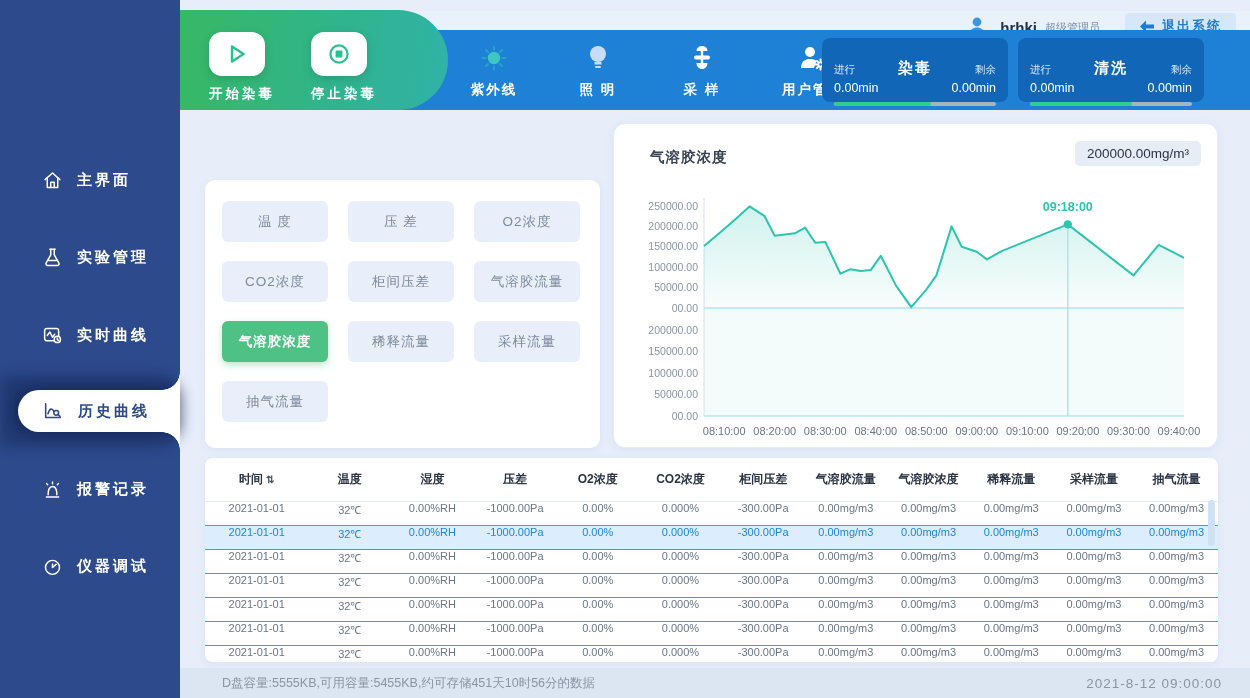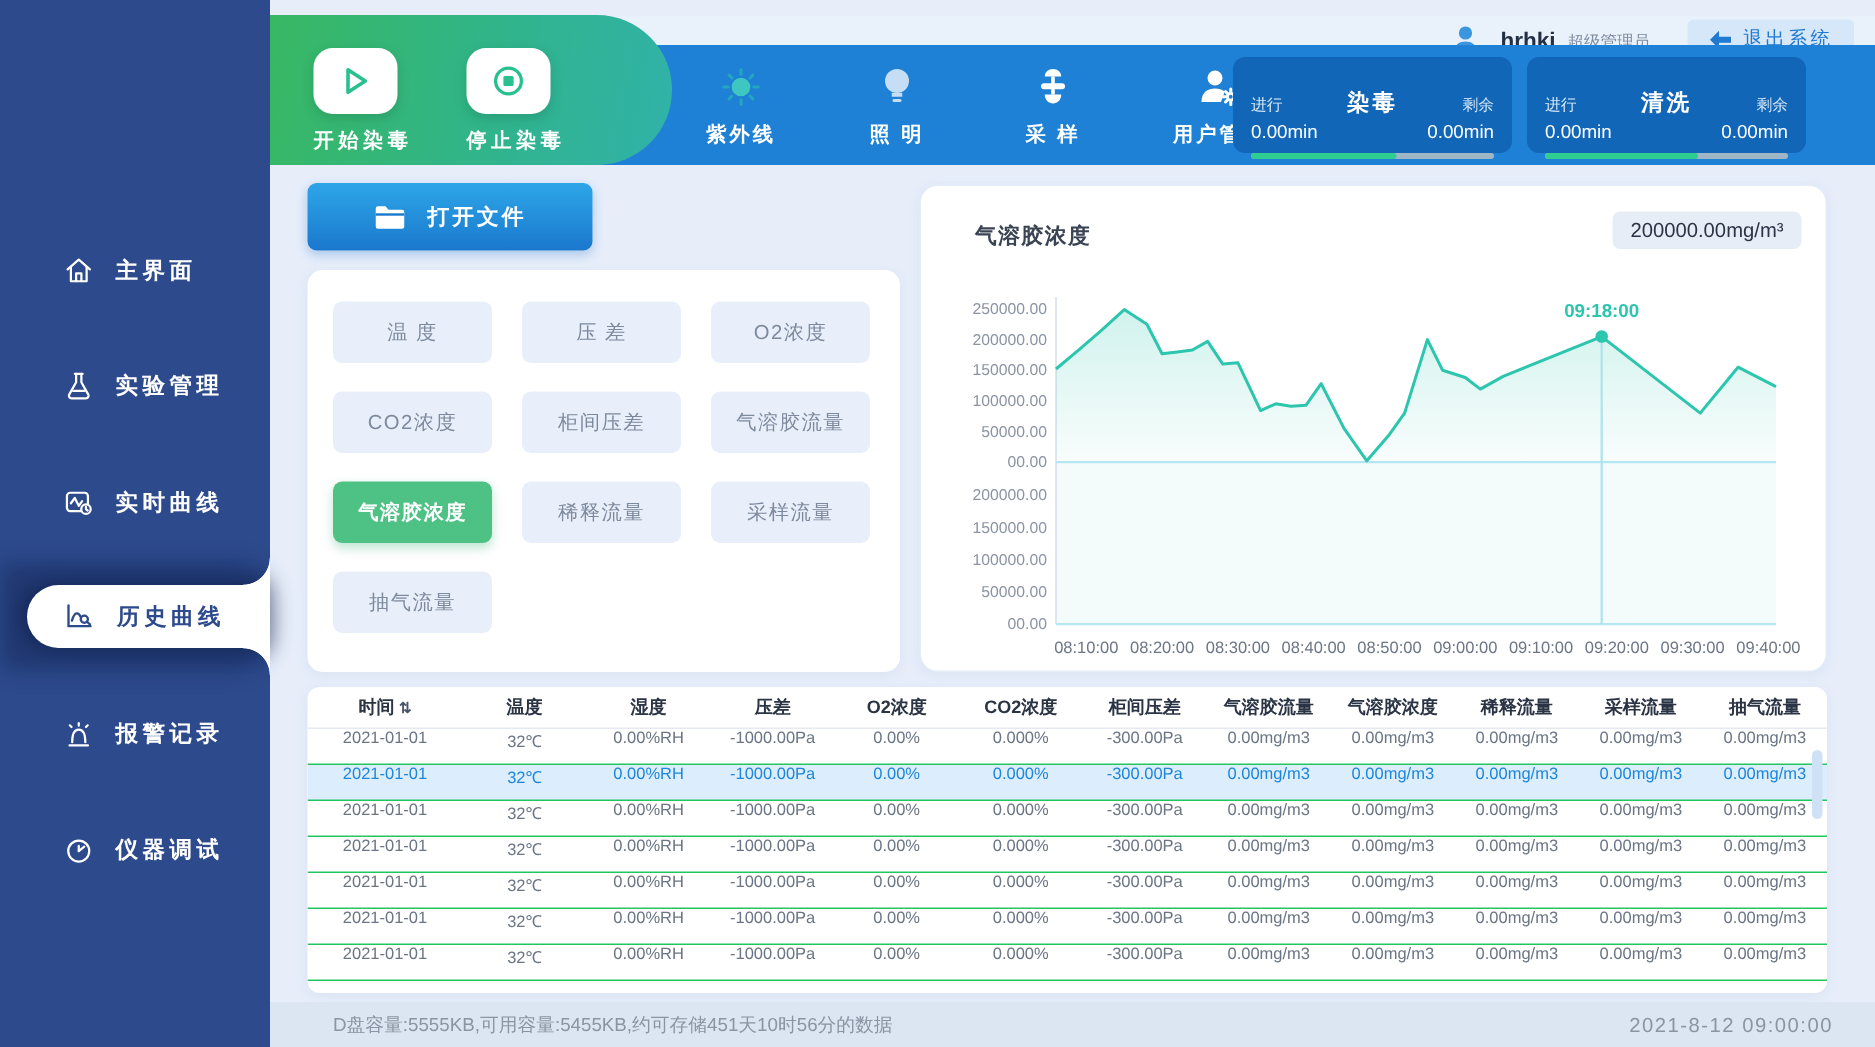"退出系统" .logout-btn { font-weight: normal -> bold }
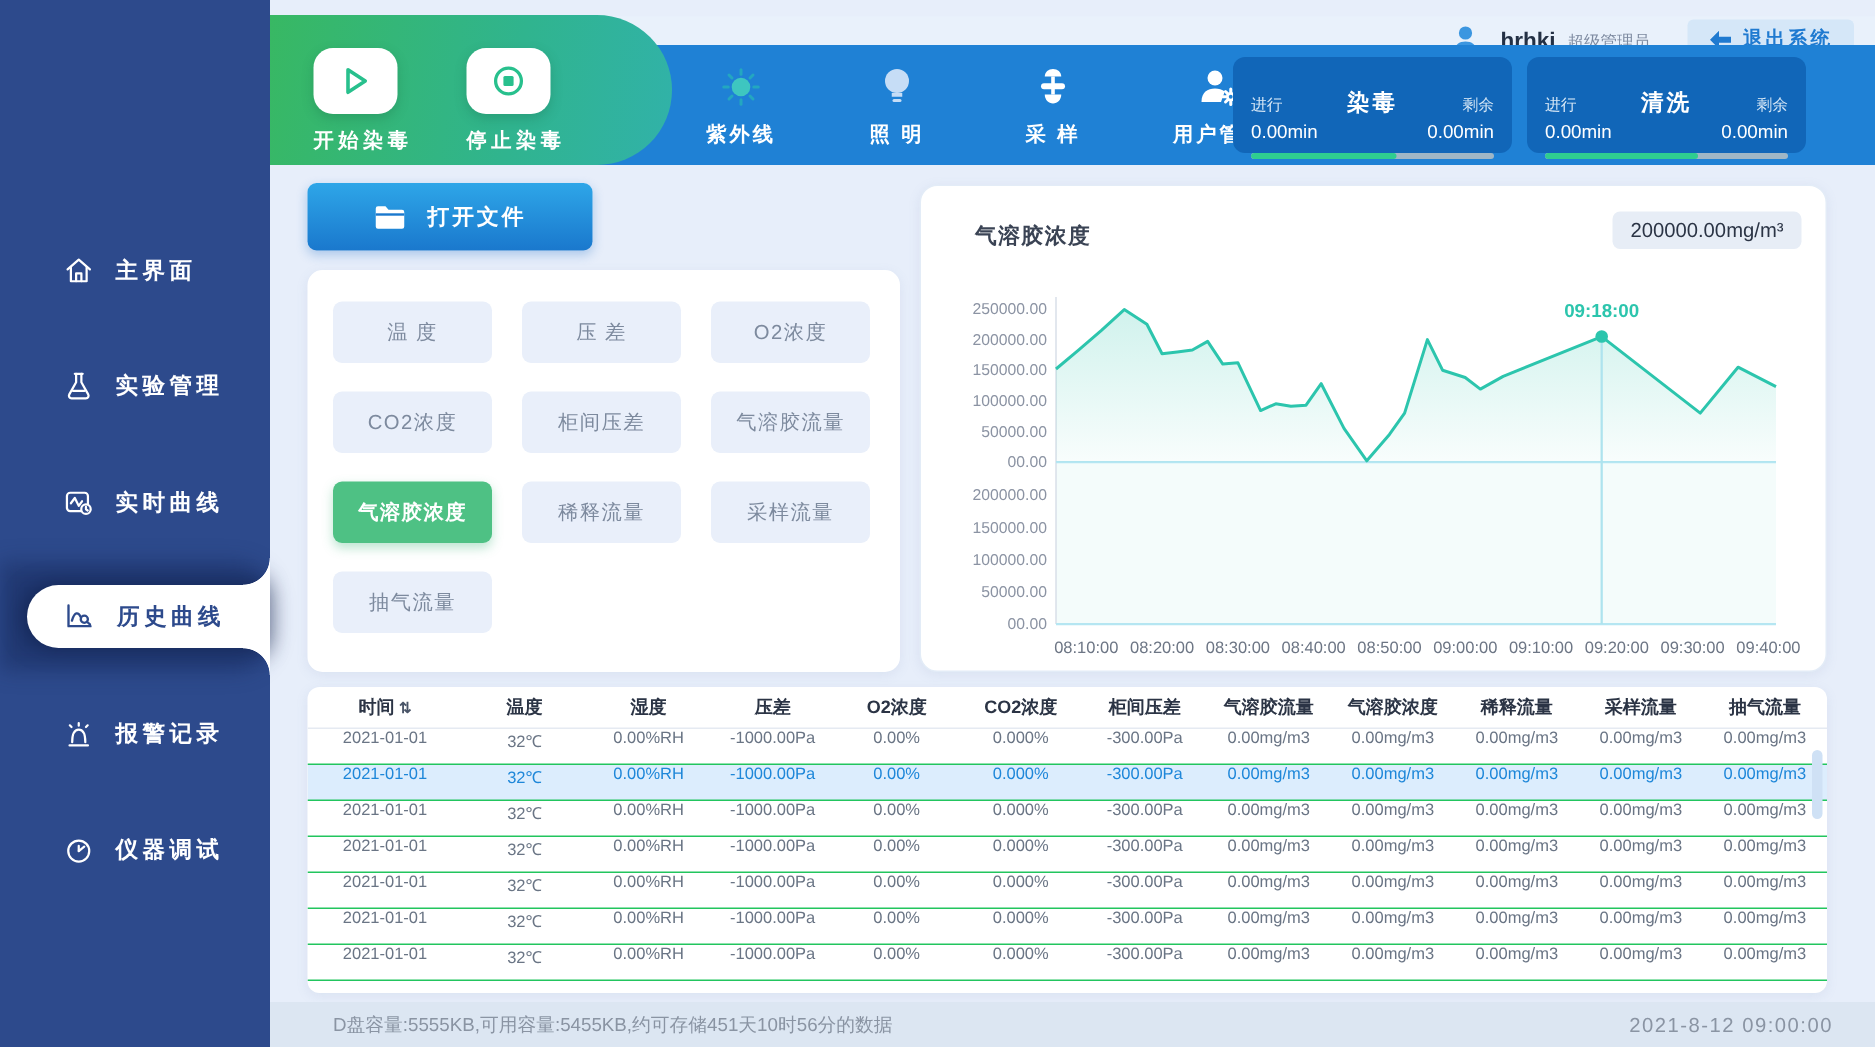"打开文件" div.action-btn { html: <div> <svg> <path></path> <rect></rect> </svg> <span>打开文件</span> </div> -> none }
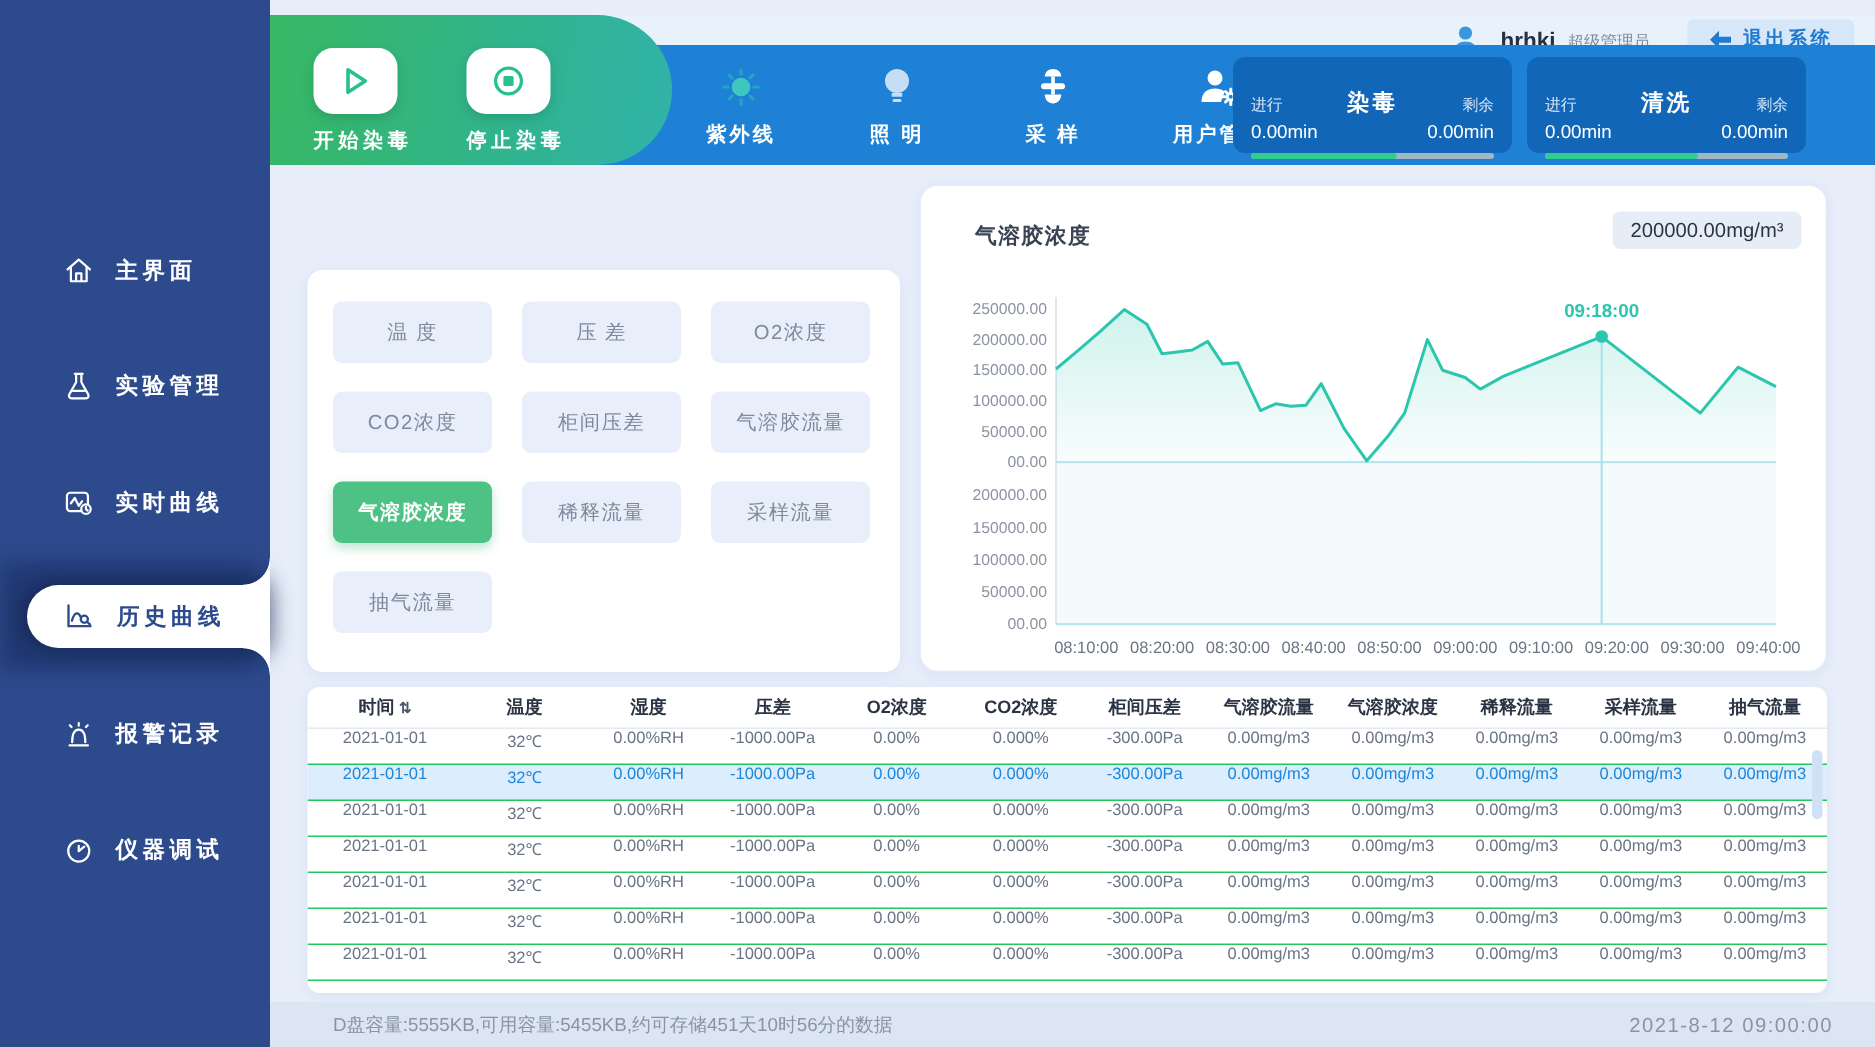"时间 ⇅" .thead { height: 28px -> 44px }
